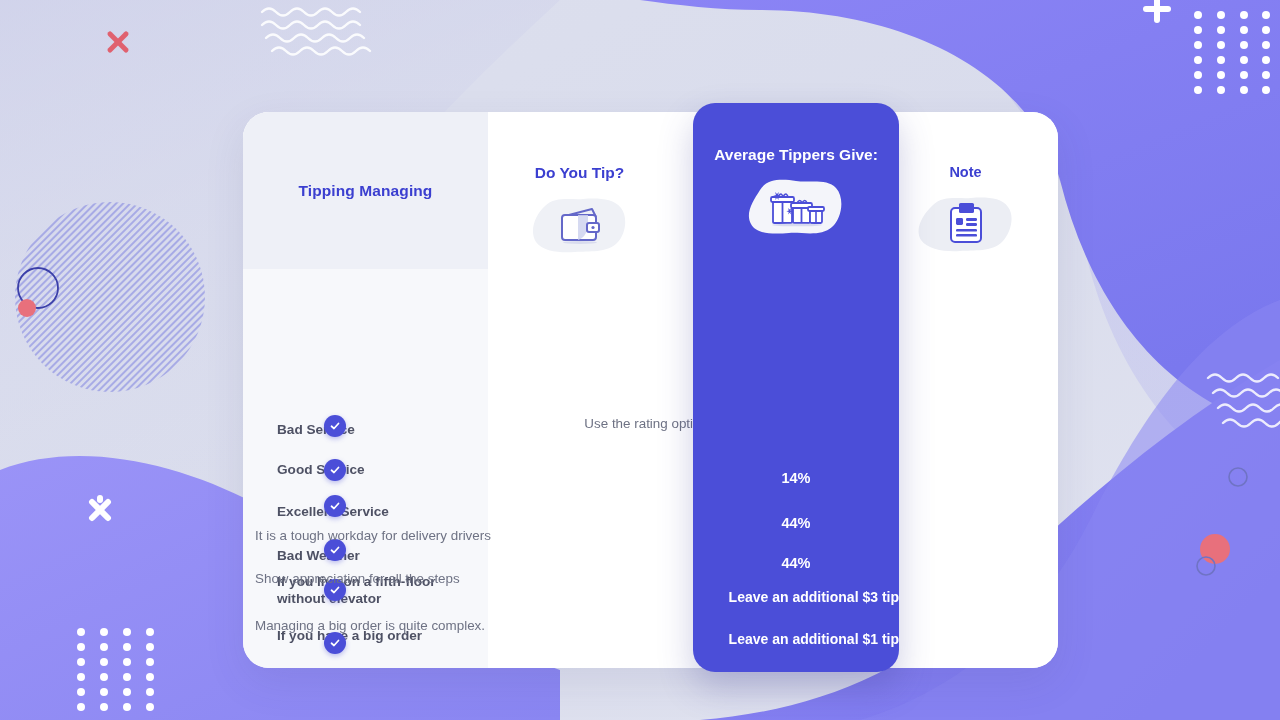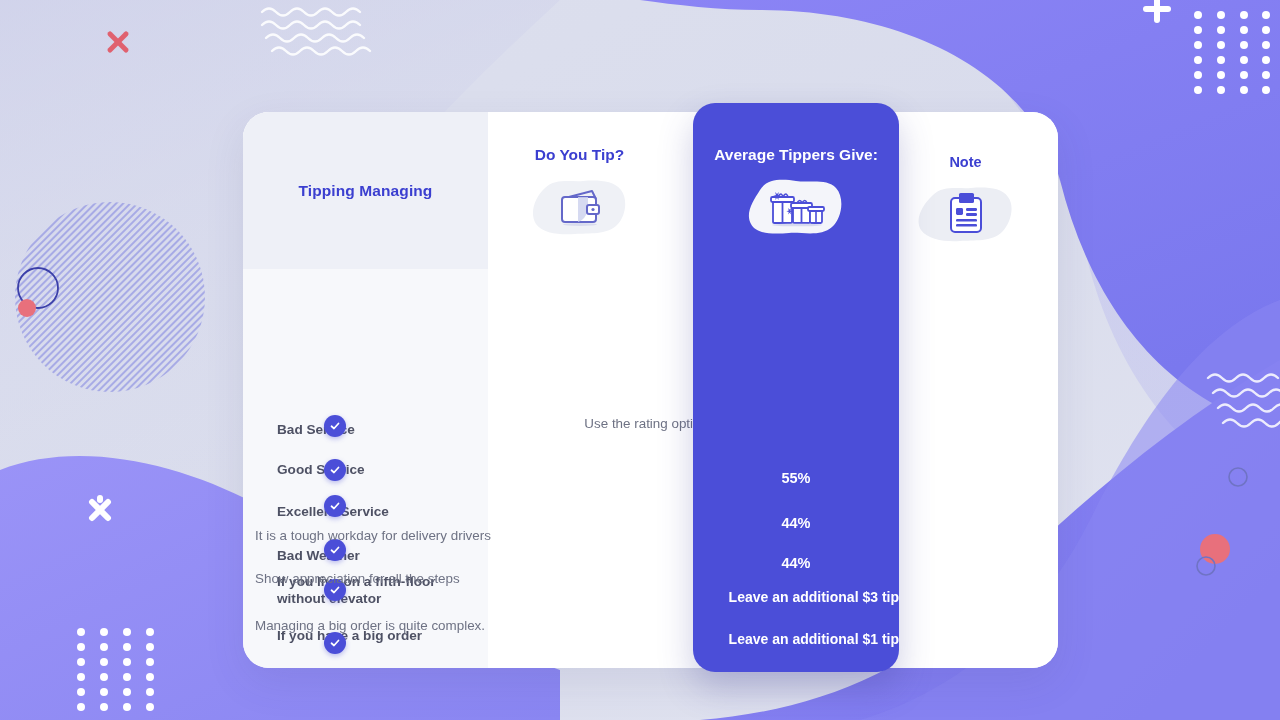"Do You Tip?" .col-head { padding-top: 34px -> 52px }
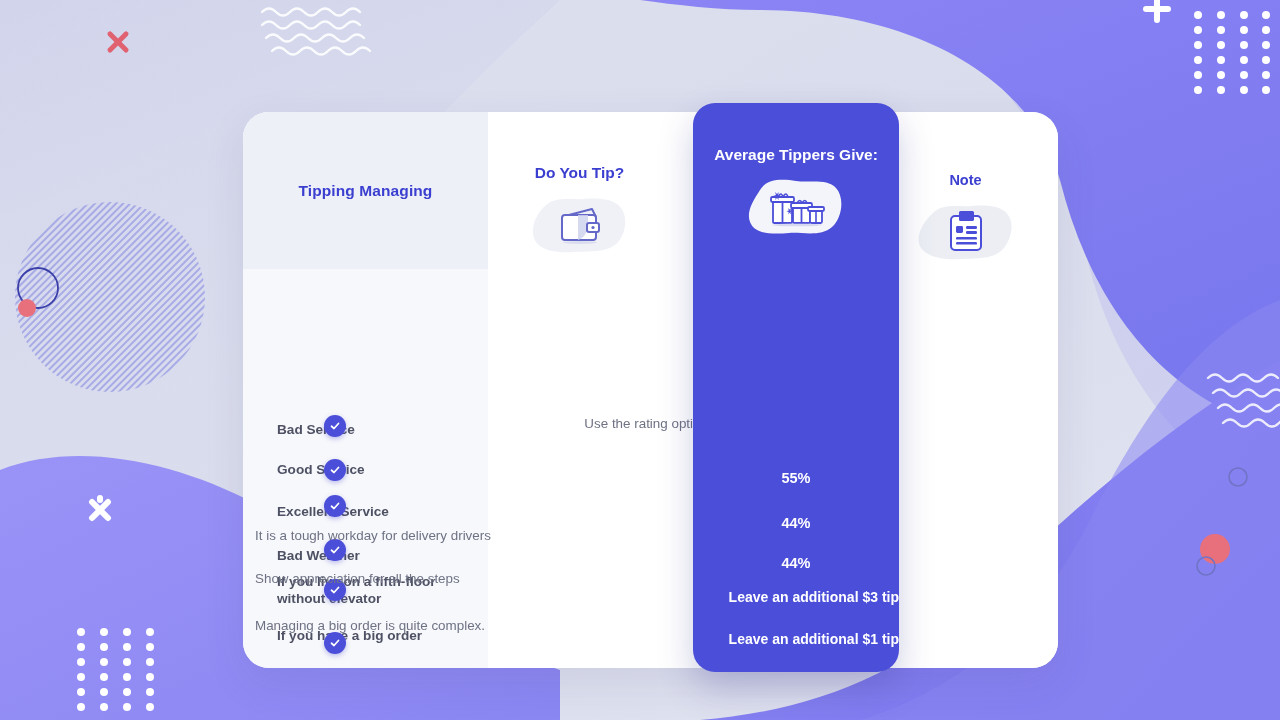"Note" .col-head.note h2 { margin-top: 8px -> none }
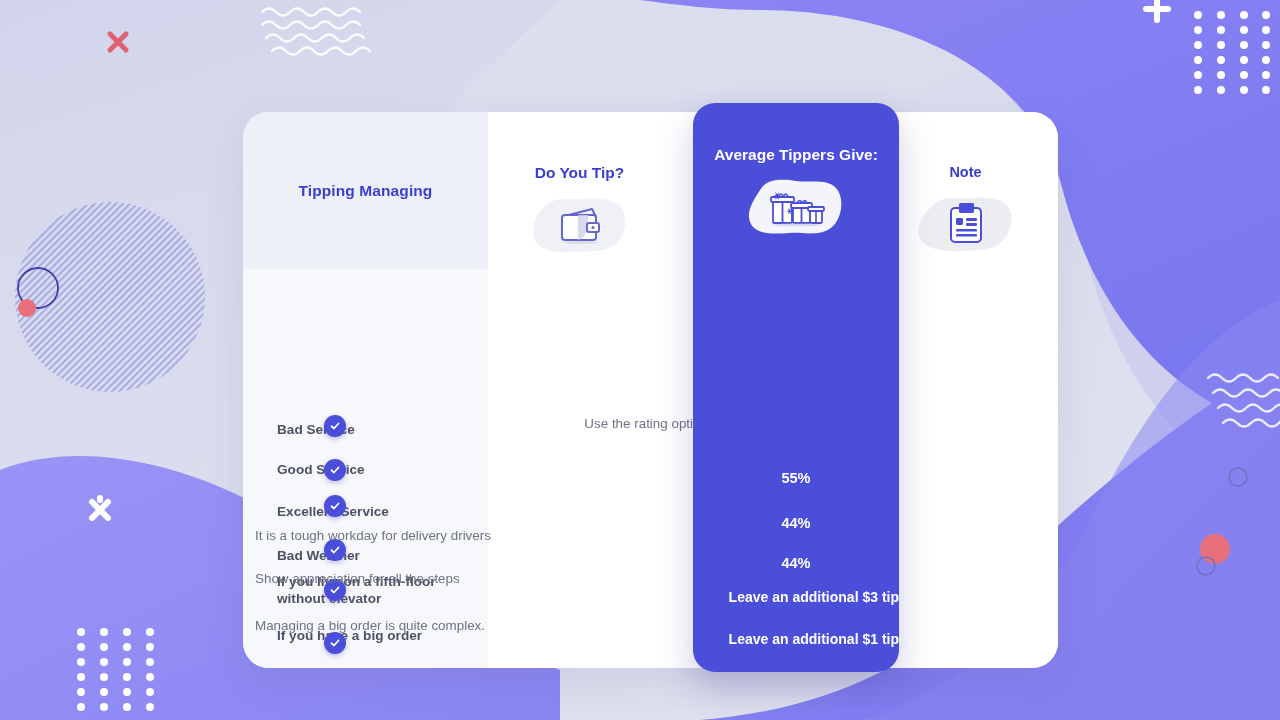"55%" div.blue-row { text: 55% -> 14% }
